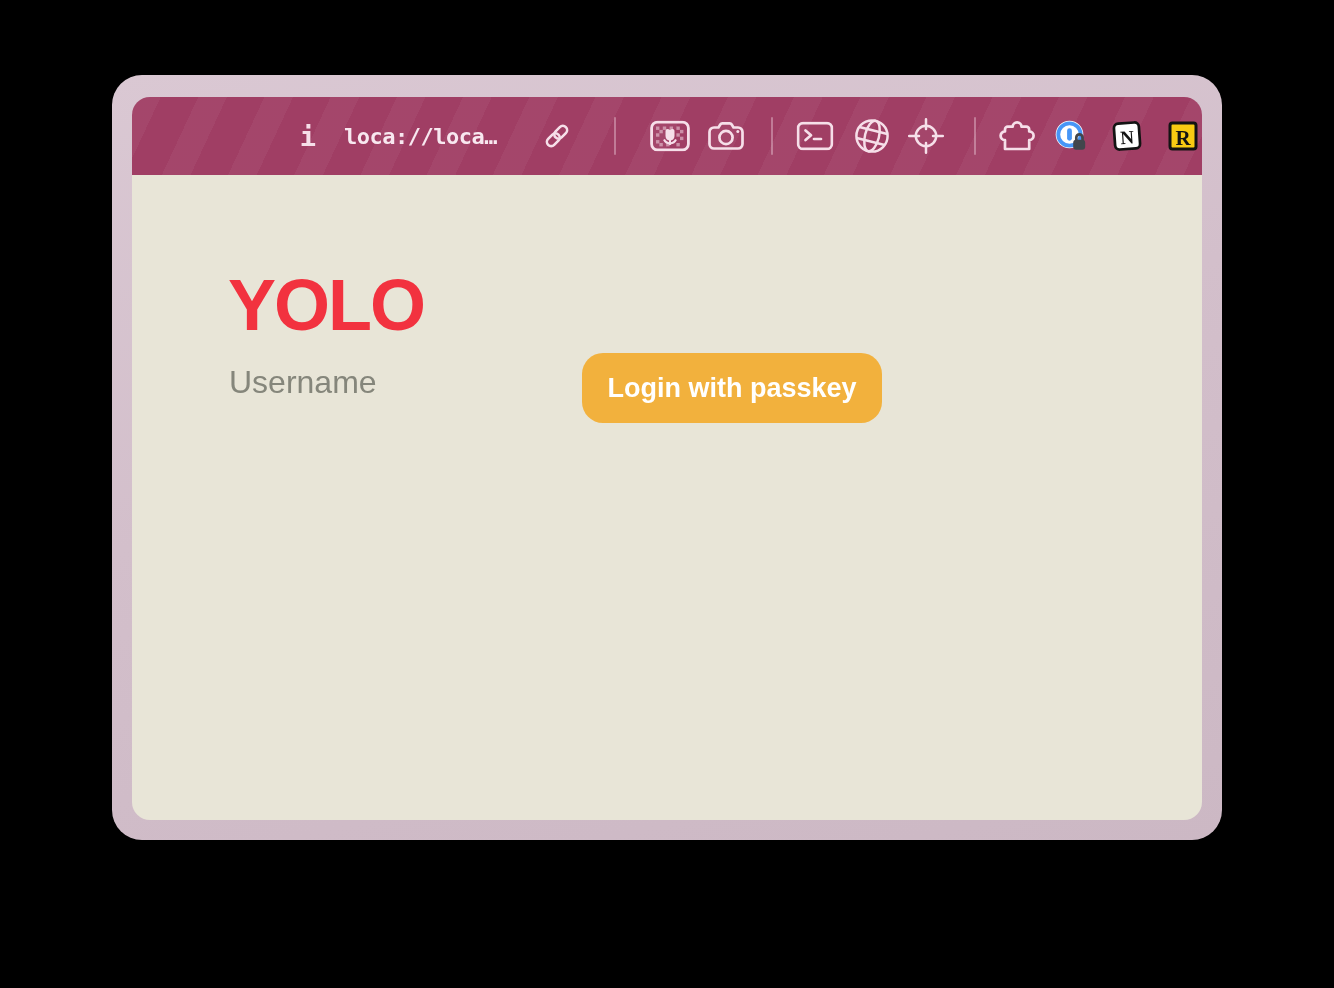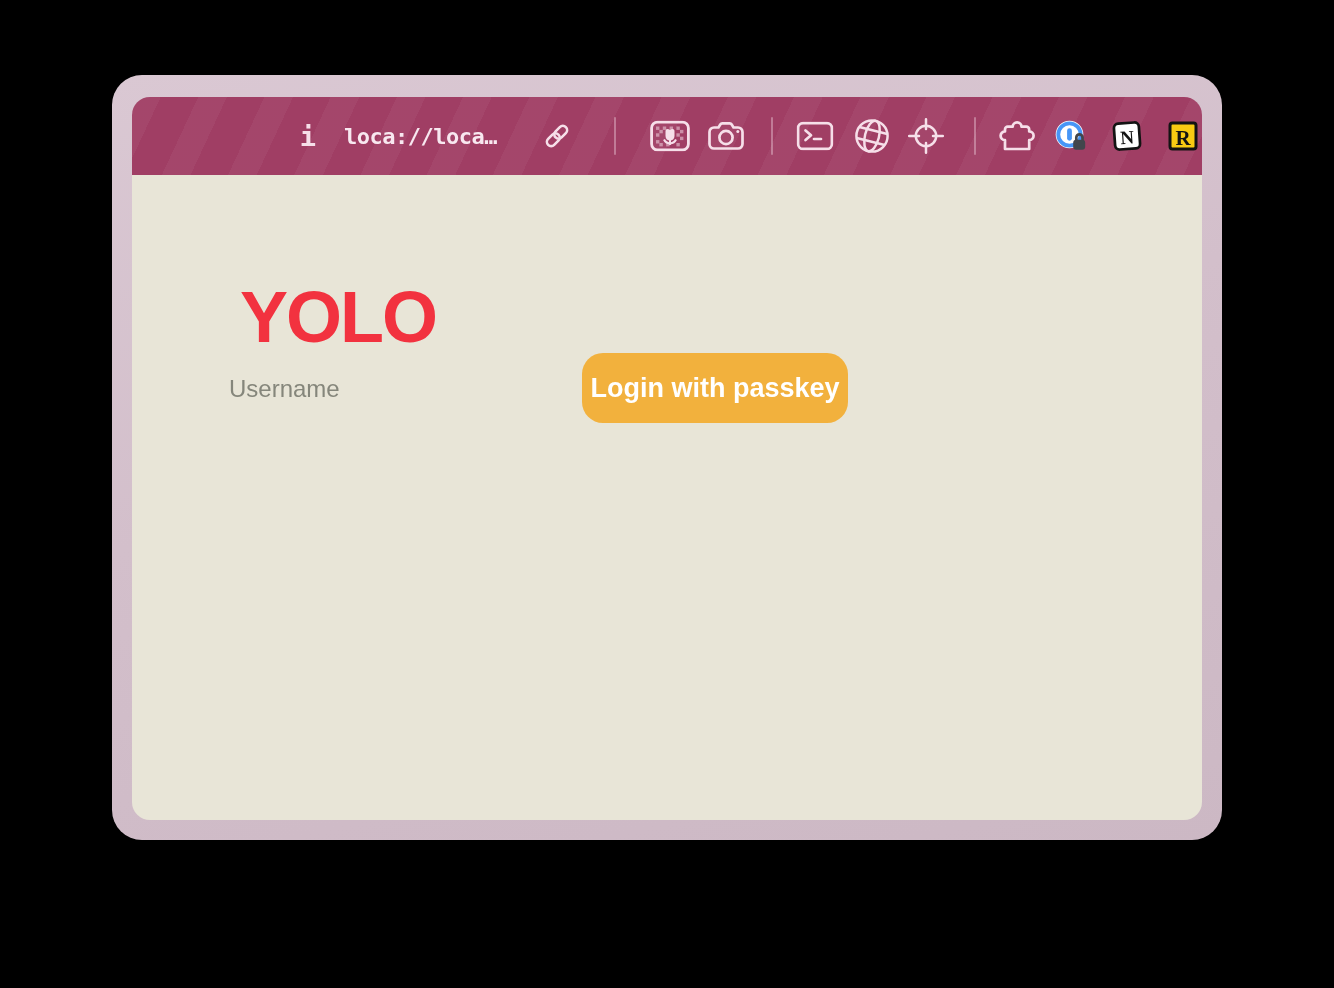"YOLO" .page-title { margin: 12px -> 0 }
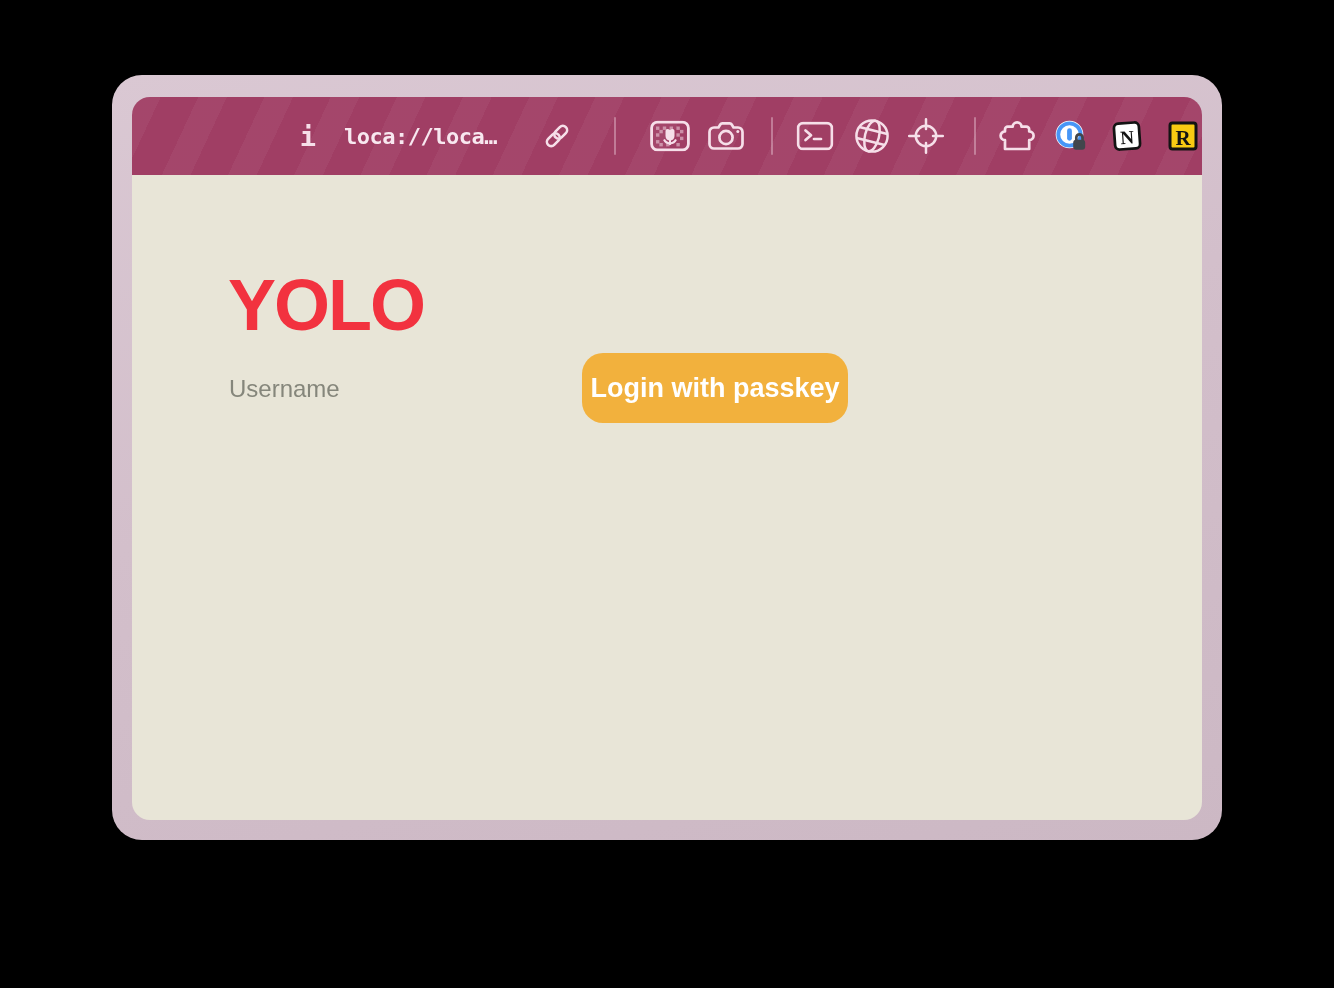"Username" .username-input { font-size: 24px -> 32px; margin-top: 11px -> none }
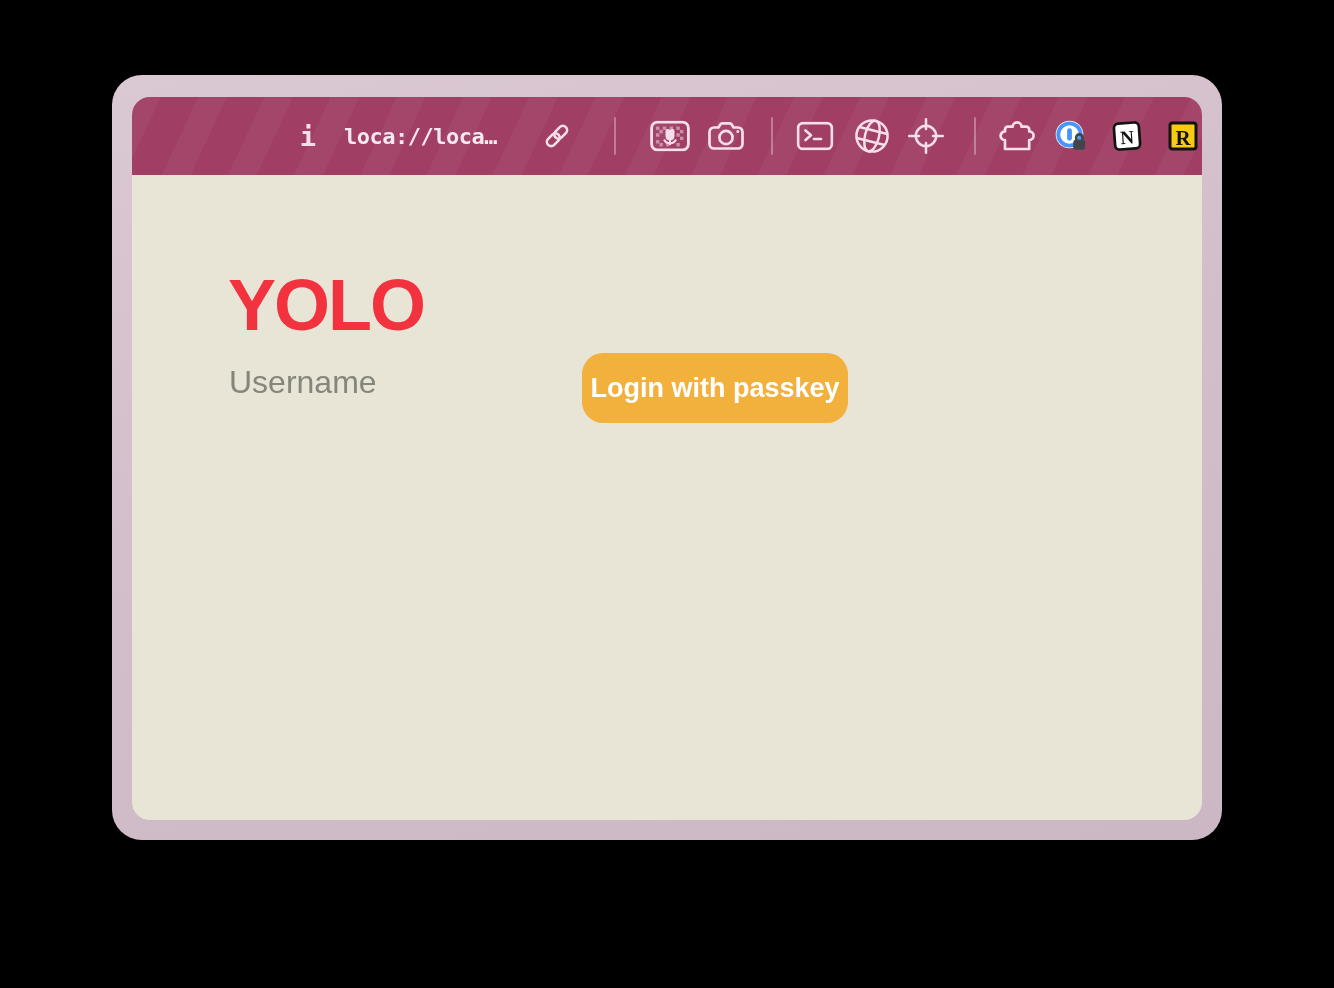"Login with passkey" .login-btn { width: 266px -> 300px }
